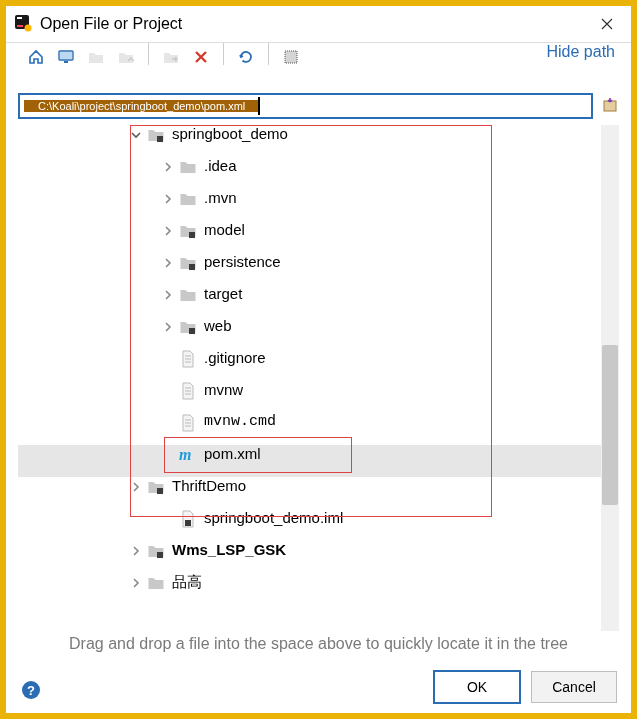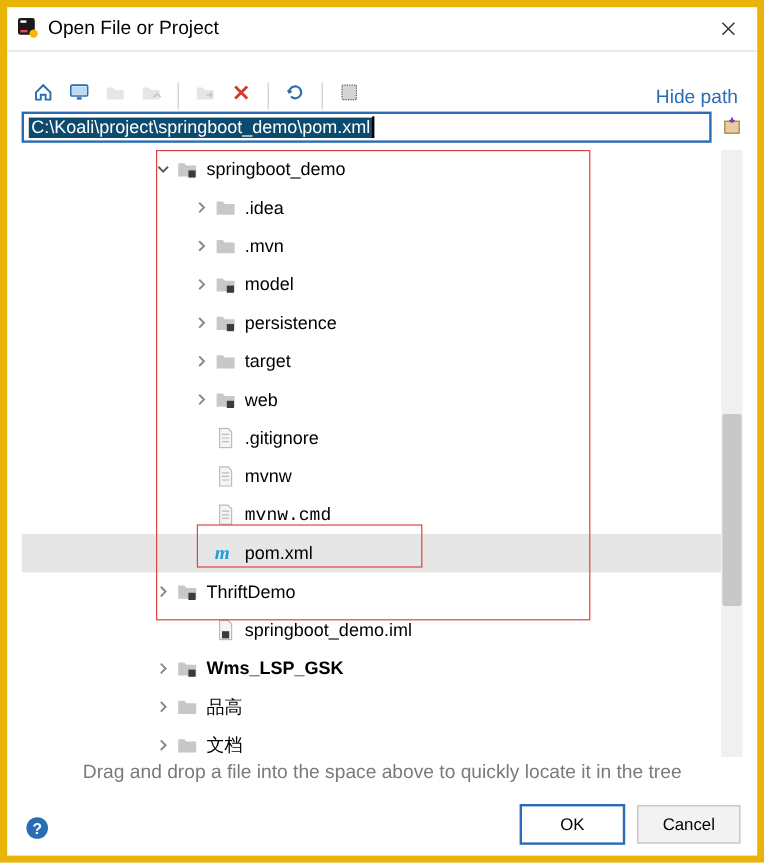"Hide path" .toolbar { align-items: flex-end -> flex-start }
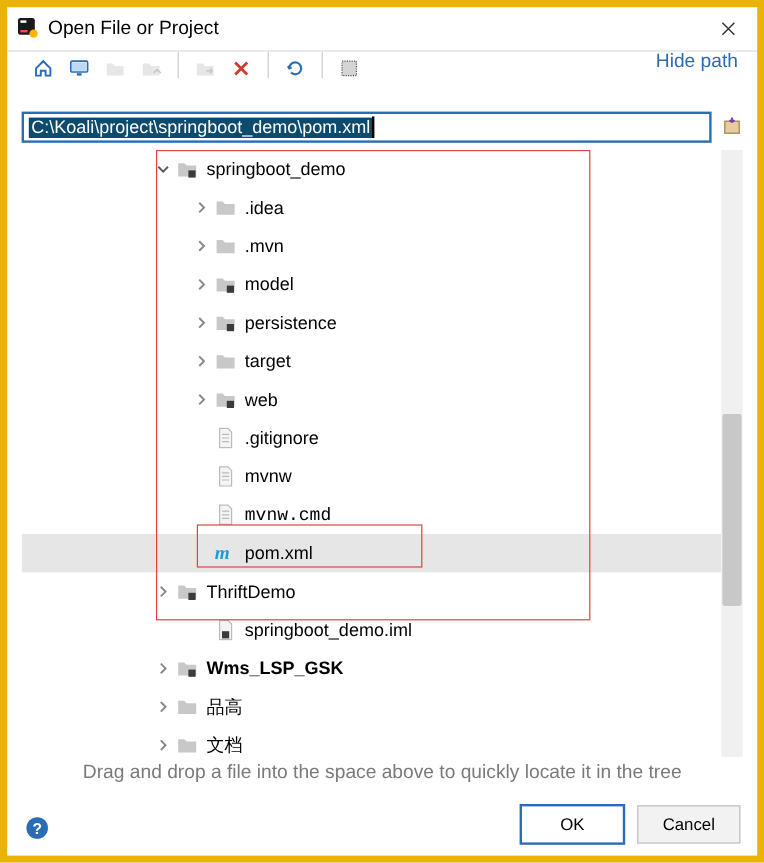"C:\Koali\project\springboot_demo\pom.xml" .pathinput .sel { background: #0c4a6e -> #a16207; font-size: 15px -> 11px; padding: 0 2px -> 0 14px }
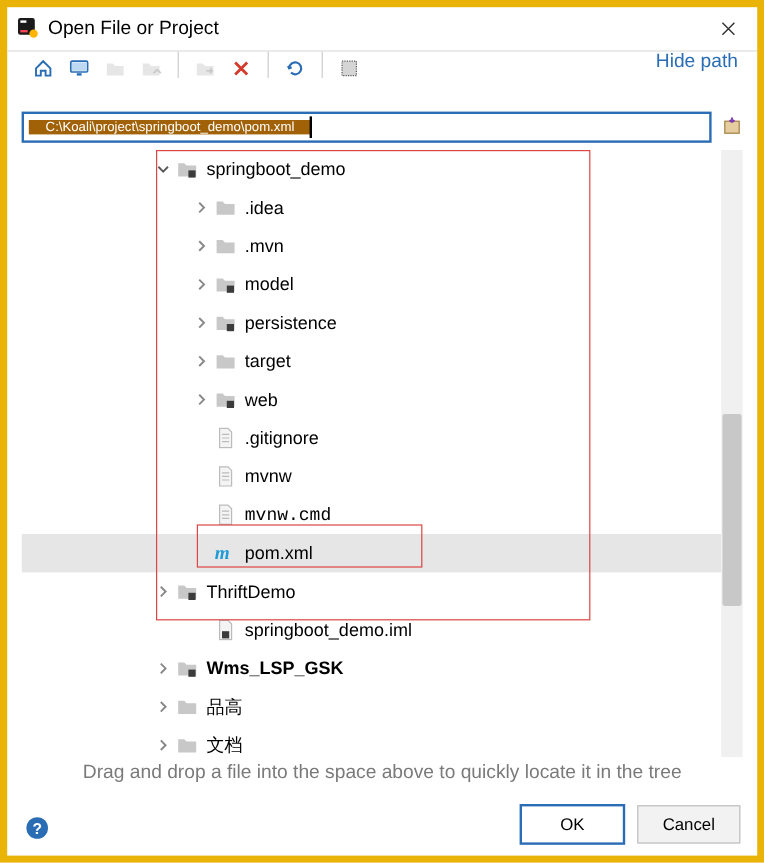"springboot_demo" .row { align-items: center -> none }
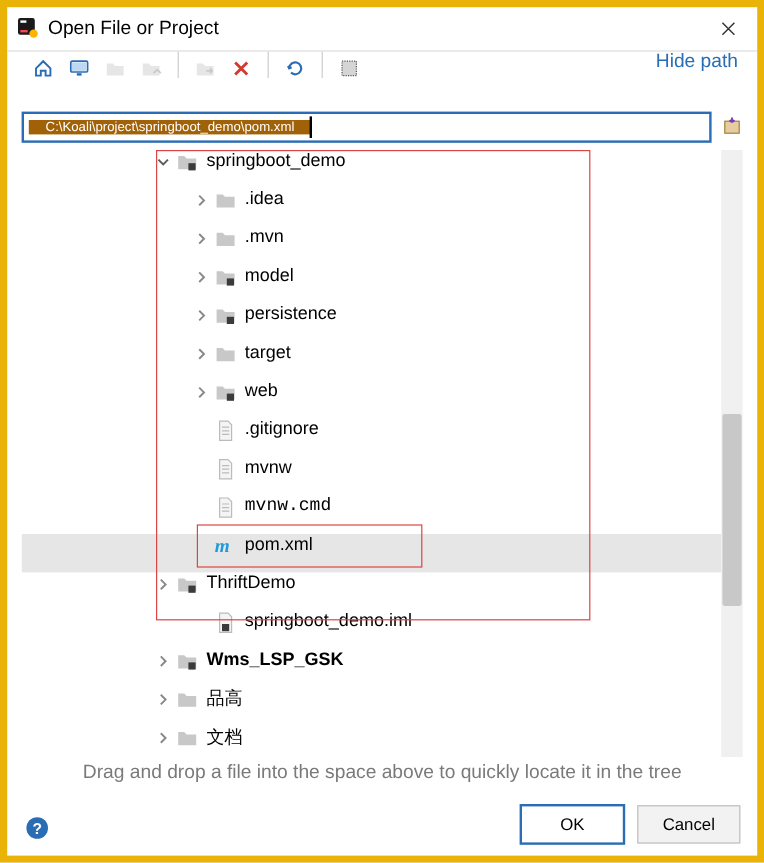"文档" div.row { html: <div> <span></span> <span> <svg> <path></path> </svg> </span> <span> <svg> <path></path> </svg> </span> <span>文档</span> </div> -> none }
